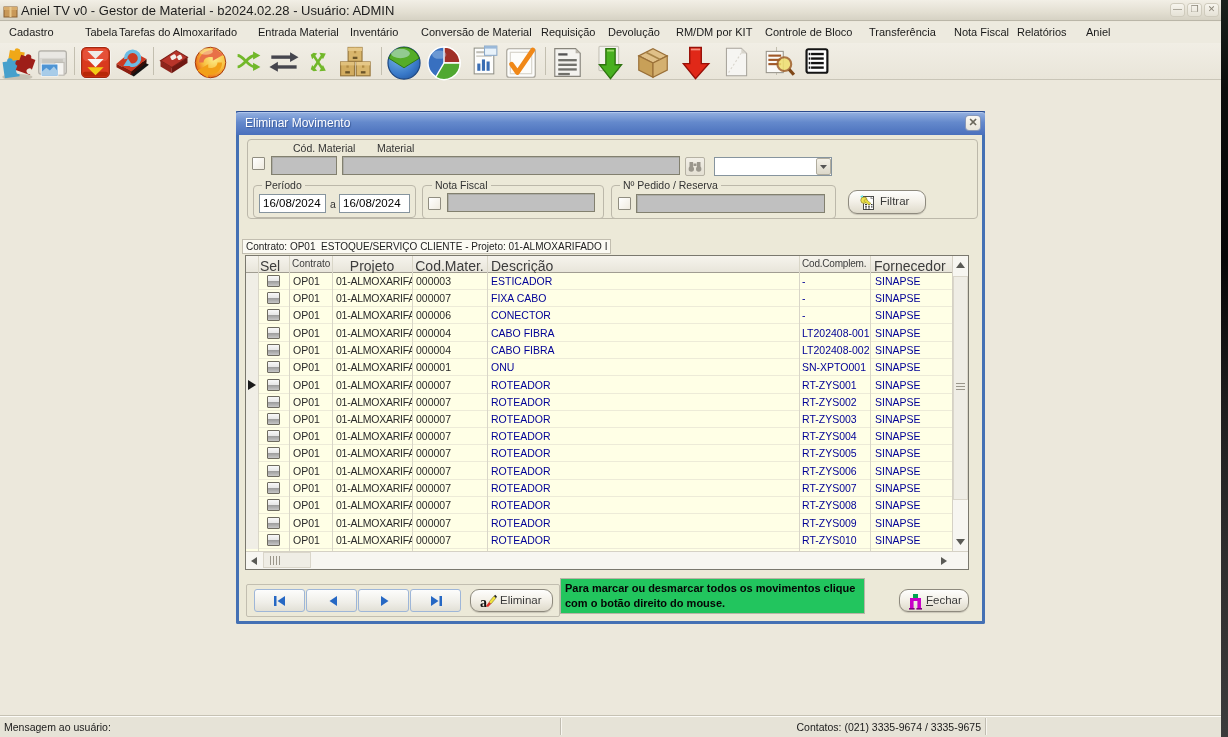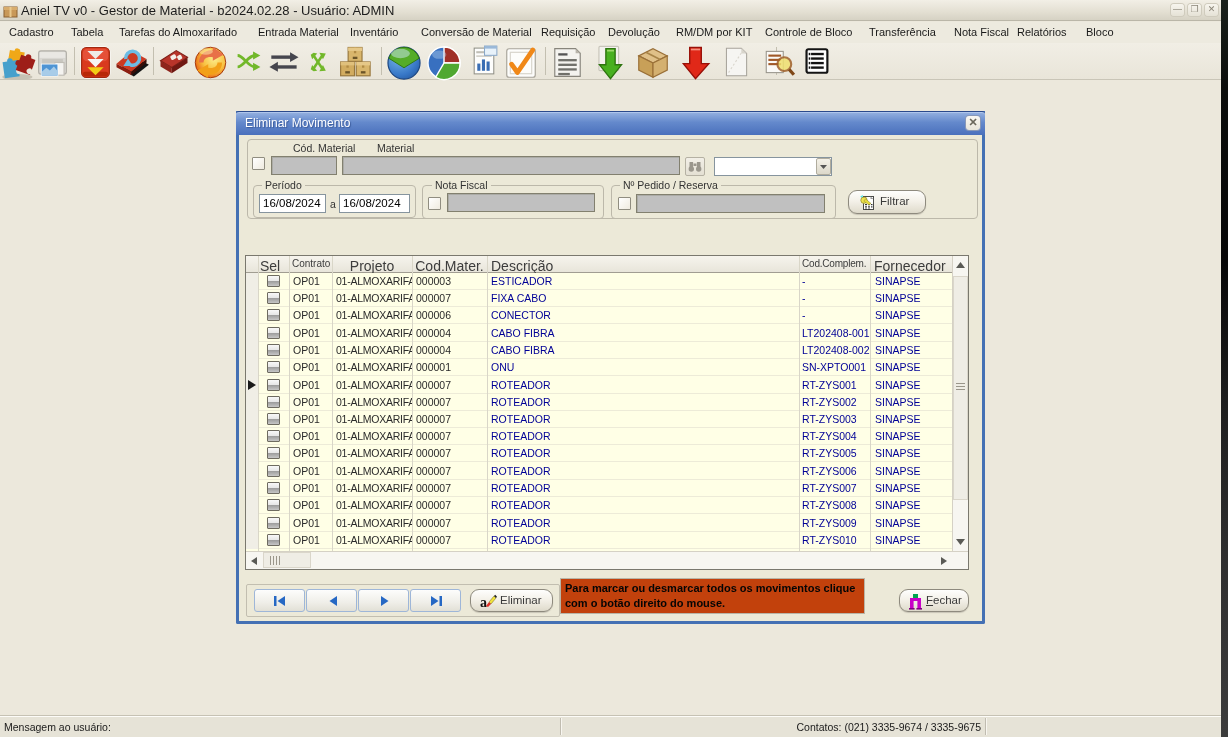"Tabela" span.mi { left: 71px -> 85px }
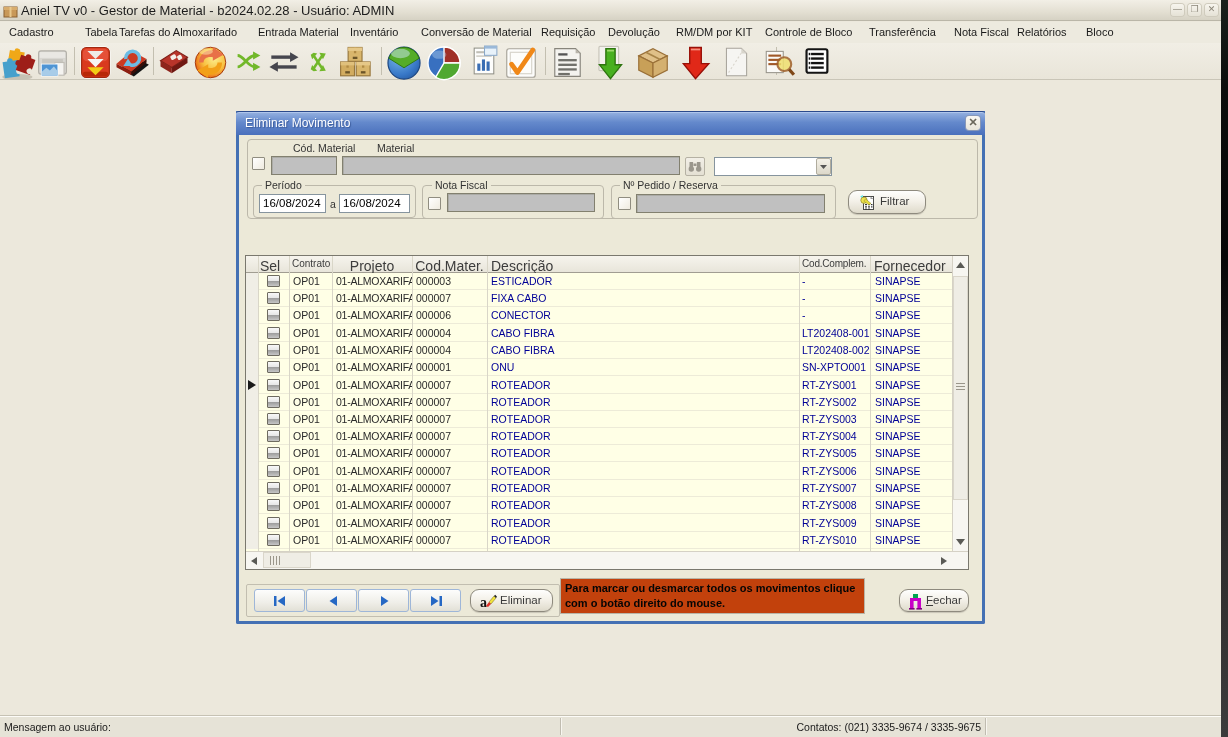"Bloco" span.mi { text: Bloco -> Aniel }
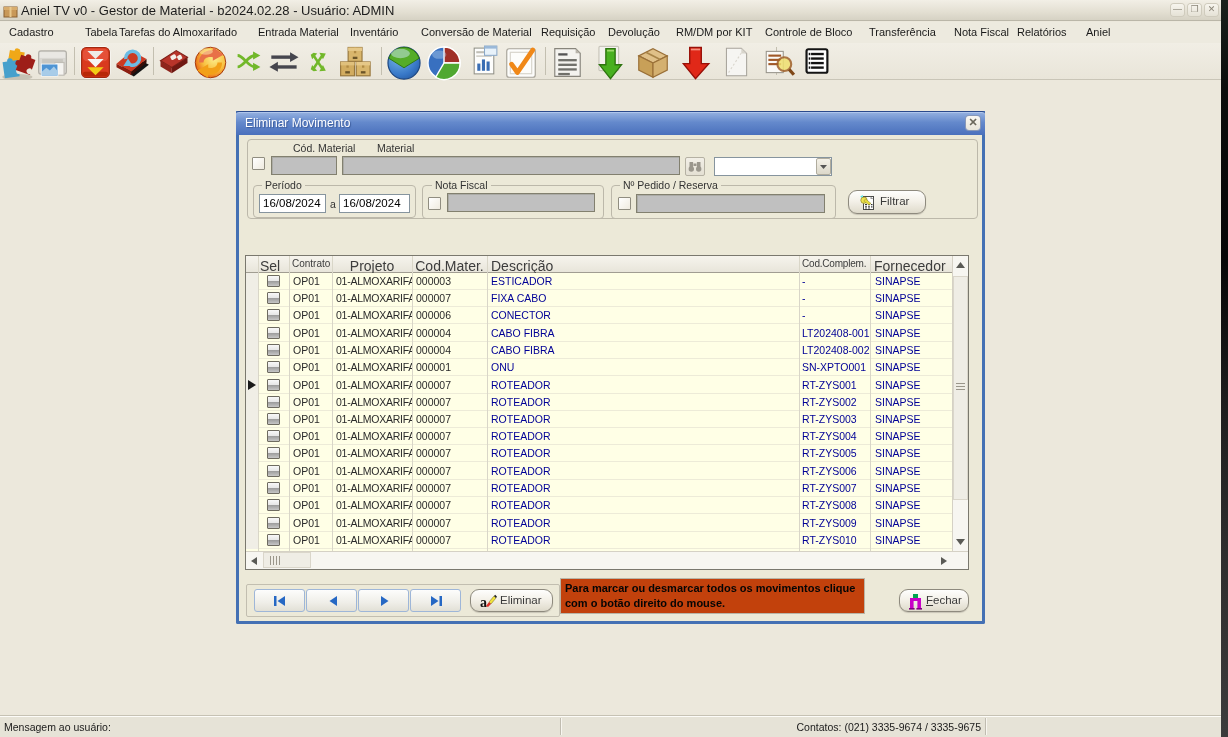"Contrato: OP01 ESTOQUE/SERVIÇO CLIENTE -" div.abs { html: none -> <div>Contrato: OP01&nbsp; ESTOQUE/SERVIÇO CLIENTE - Projeto: 01-ALMOXARIFADO I</div> }
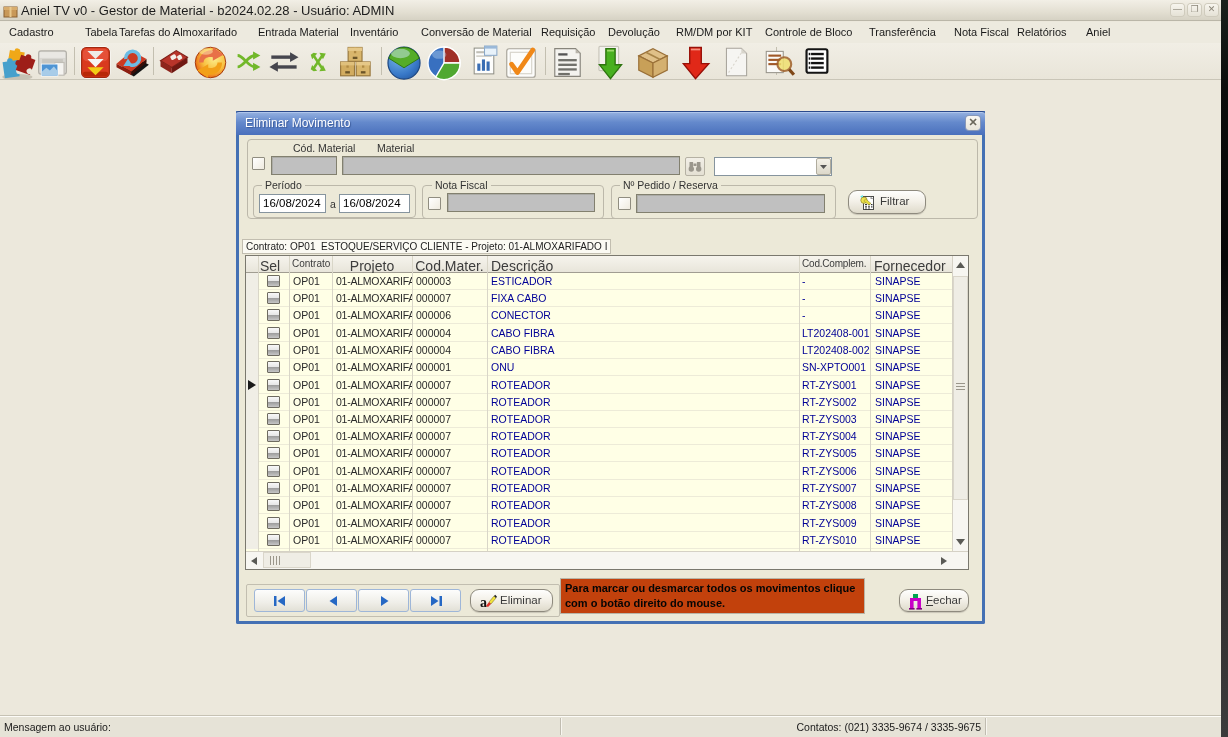"Para marcar ou desmarcar todos" div.abs { background: #c2410c -> #22c55e }
